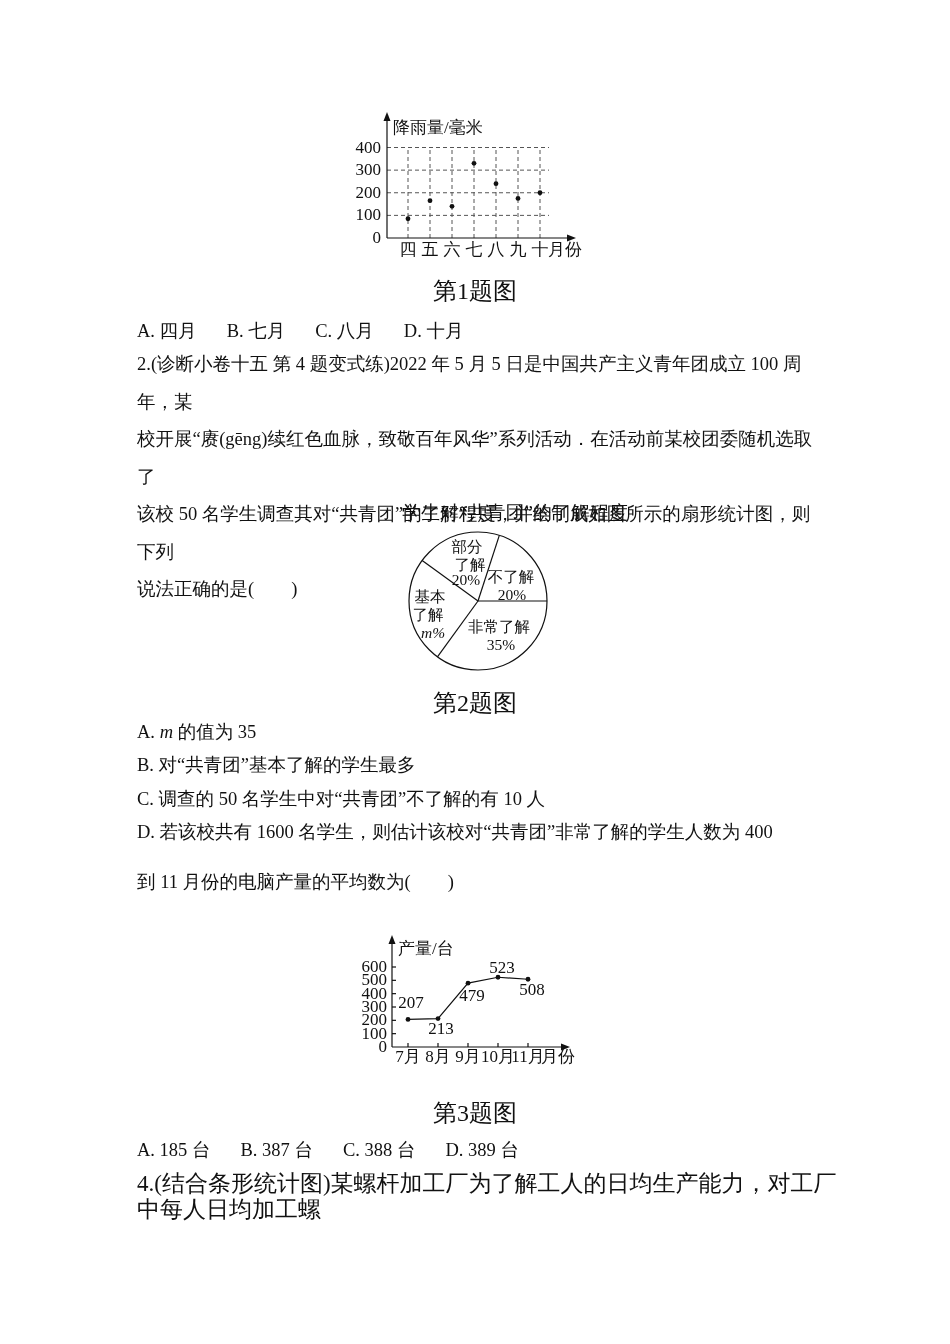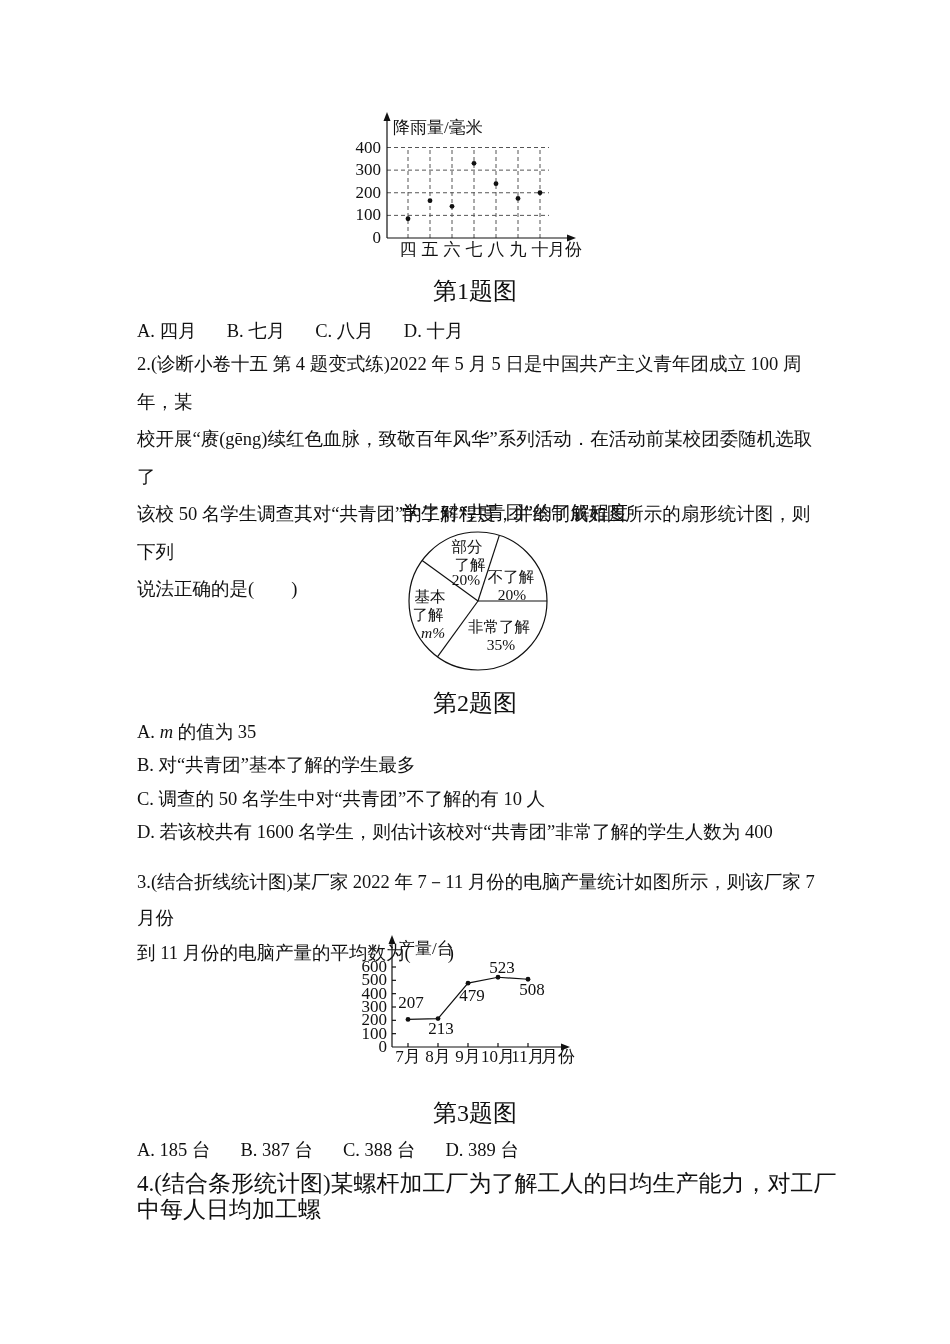"3.(结合折线统计图)某厂家 2022 年 7－11" div { html: <div>3.(结合折线统计图)某厂家 2022 年 7－11 月份的电脑产量统计如图所示，则该厂家 7 月份</div> -> none }
